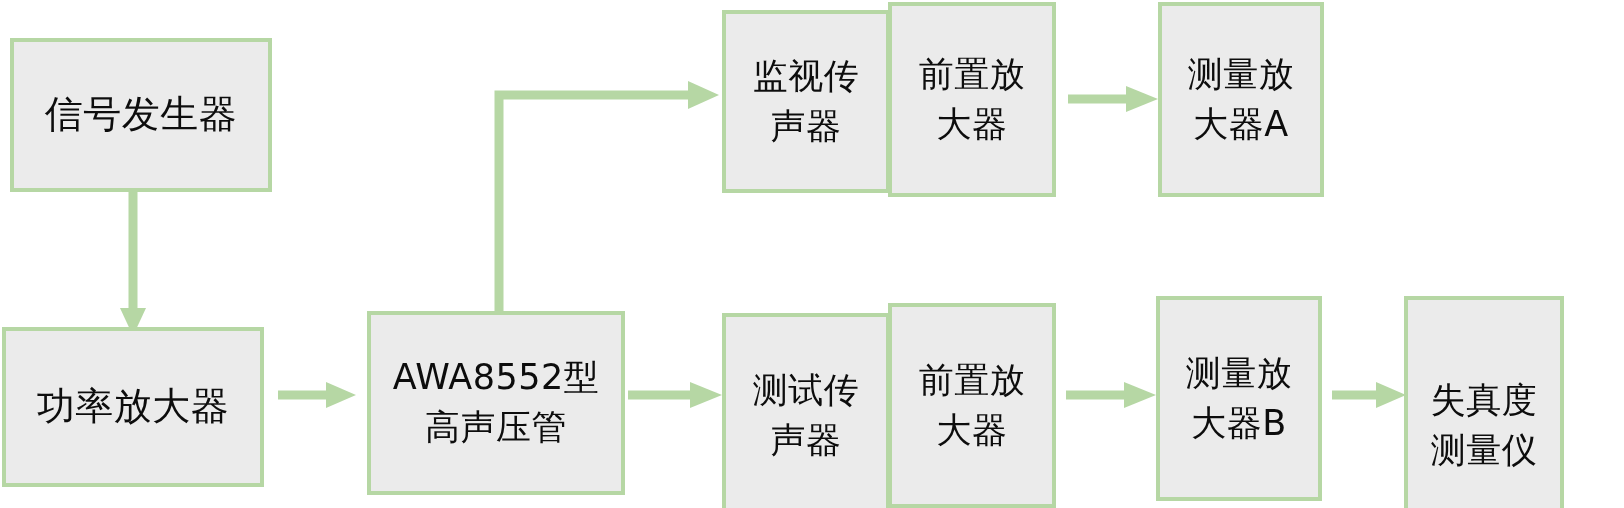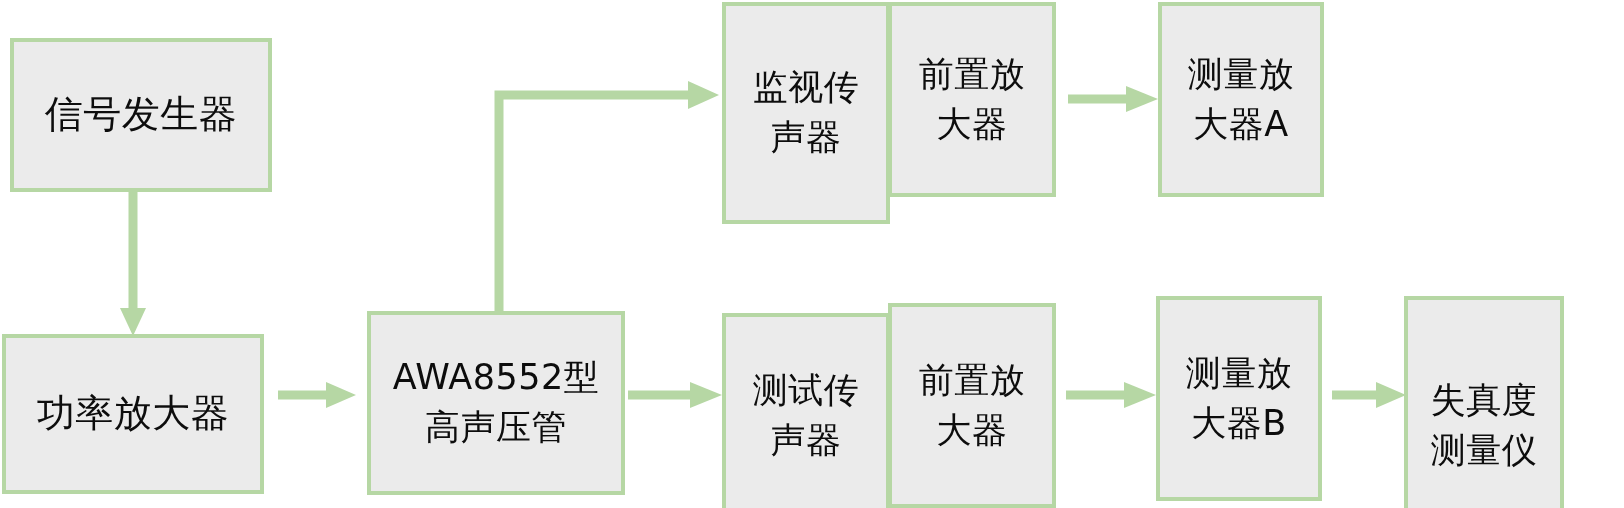"监视传" #n-monitor-mic { height: 222px -> 183px; top: 2px -> 10px }
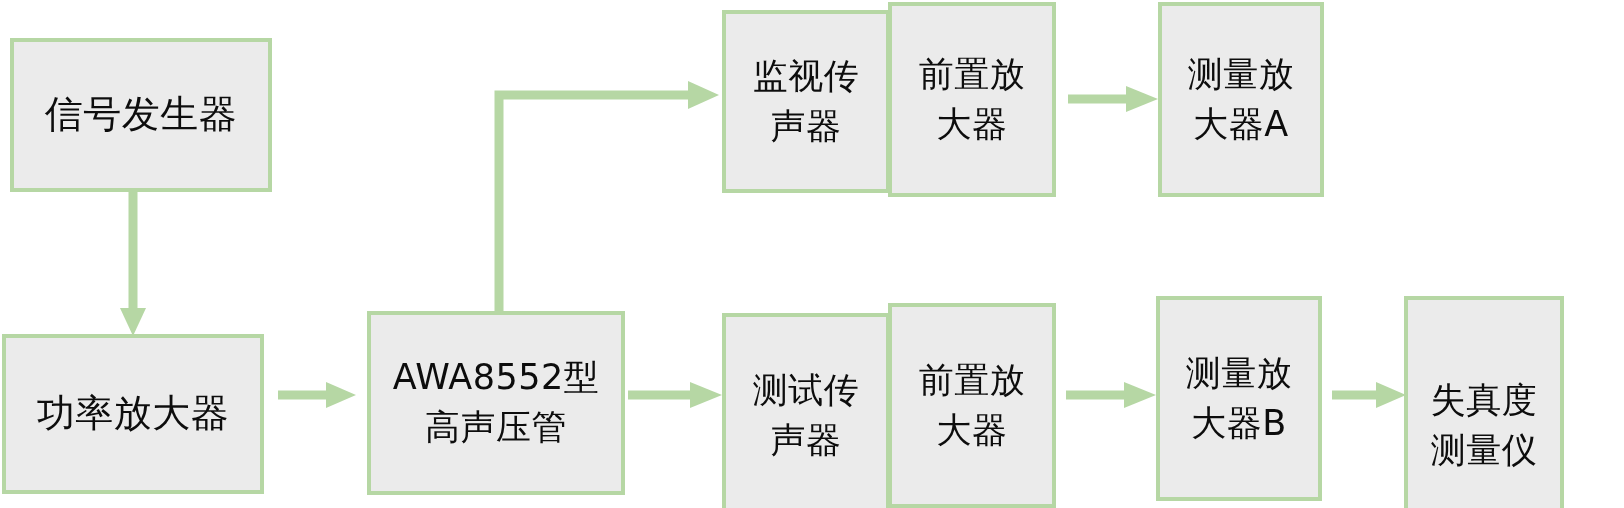"功率放大器" #n-power-amplifier { top: 334px -> 327px }
